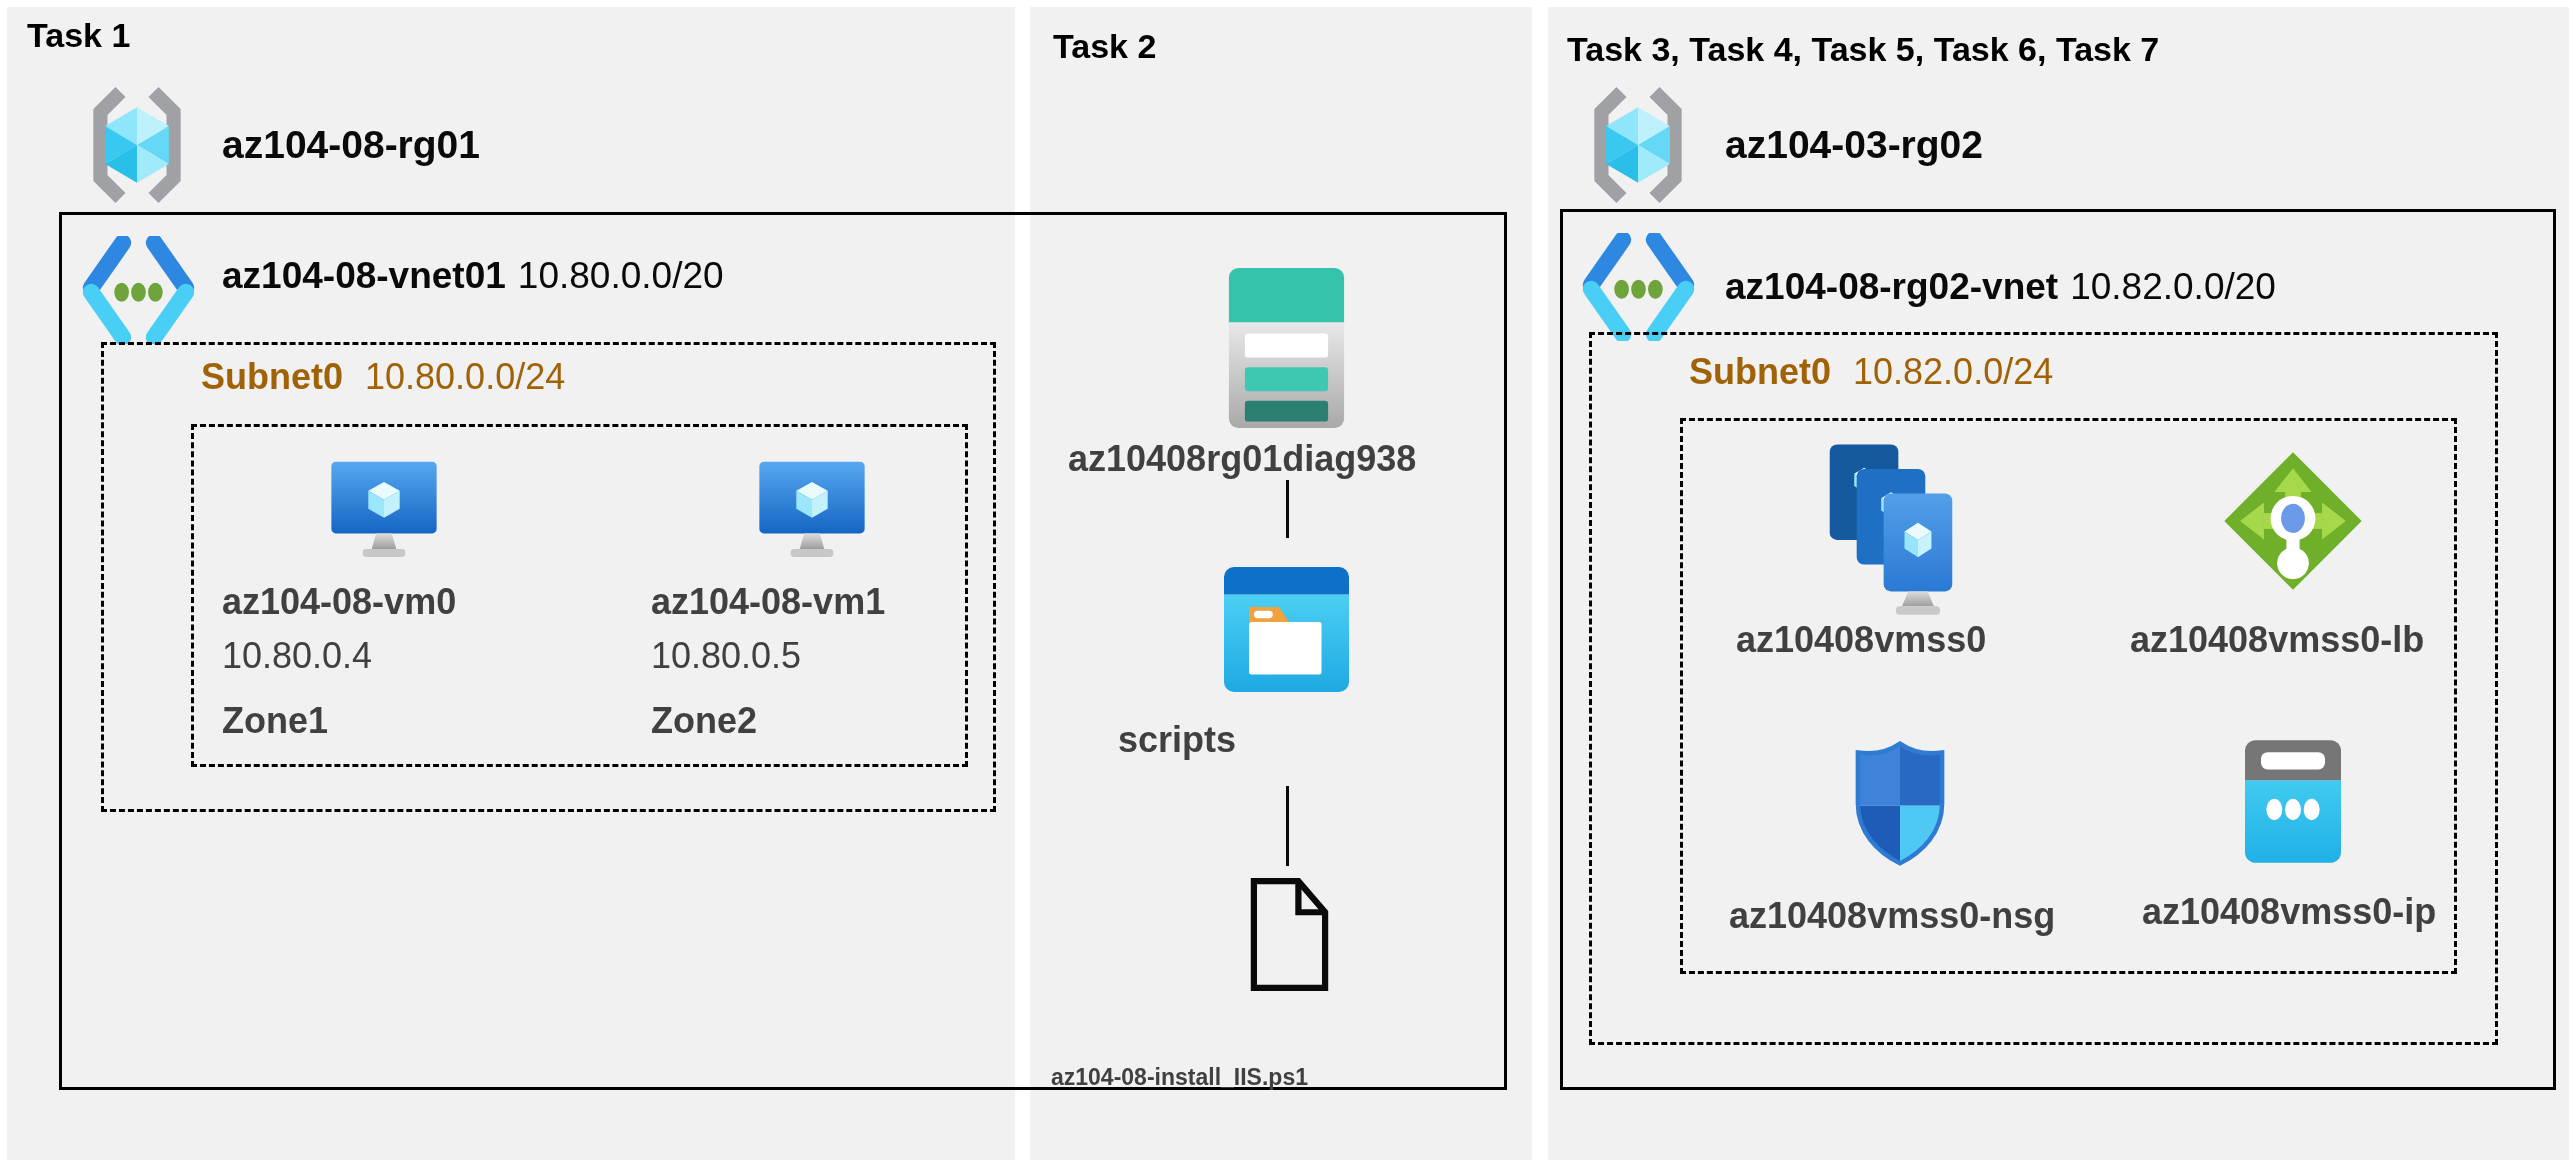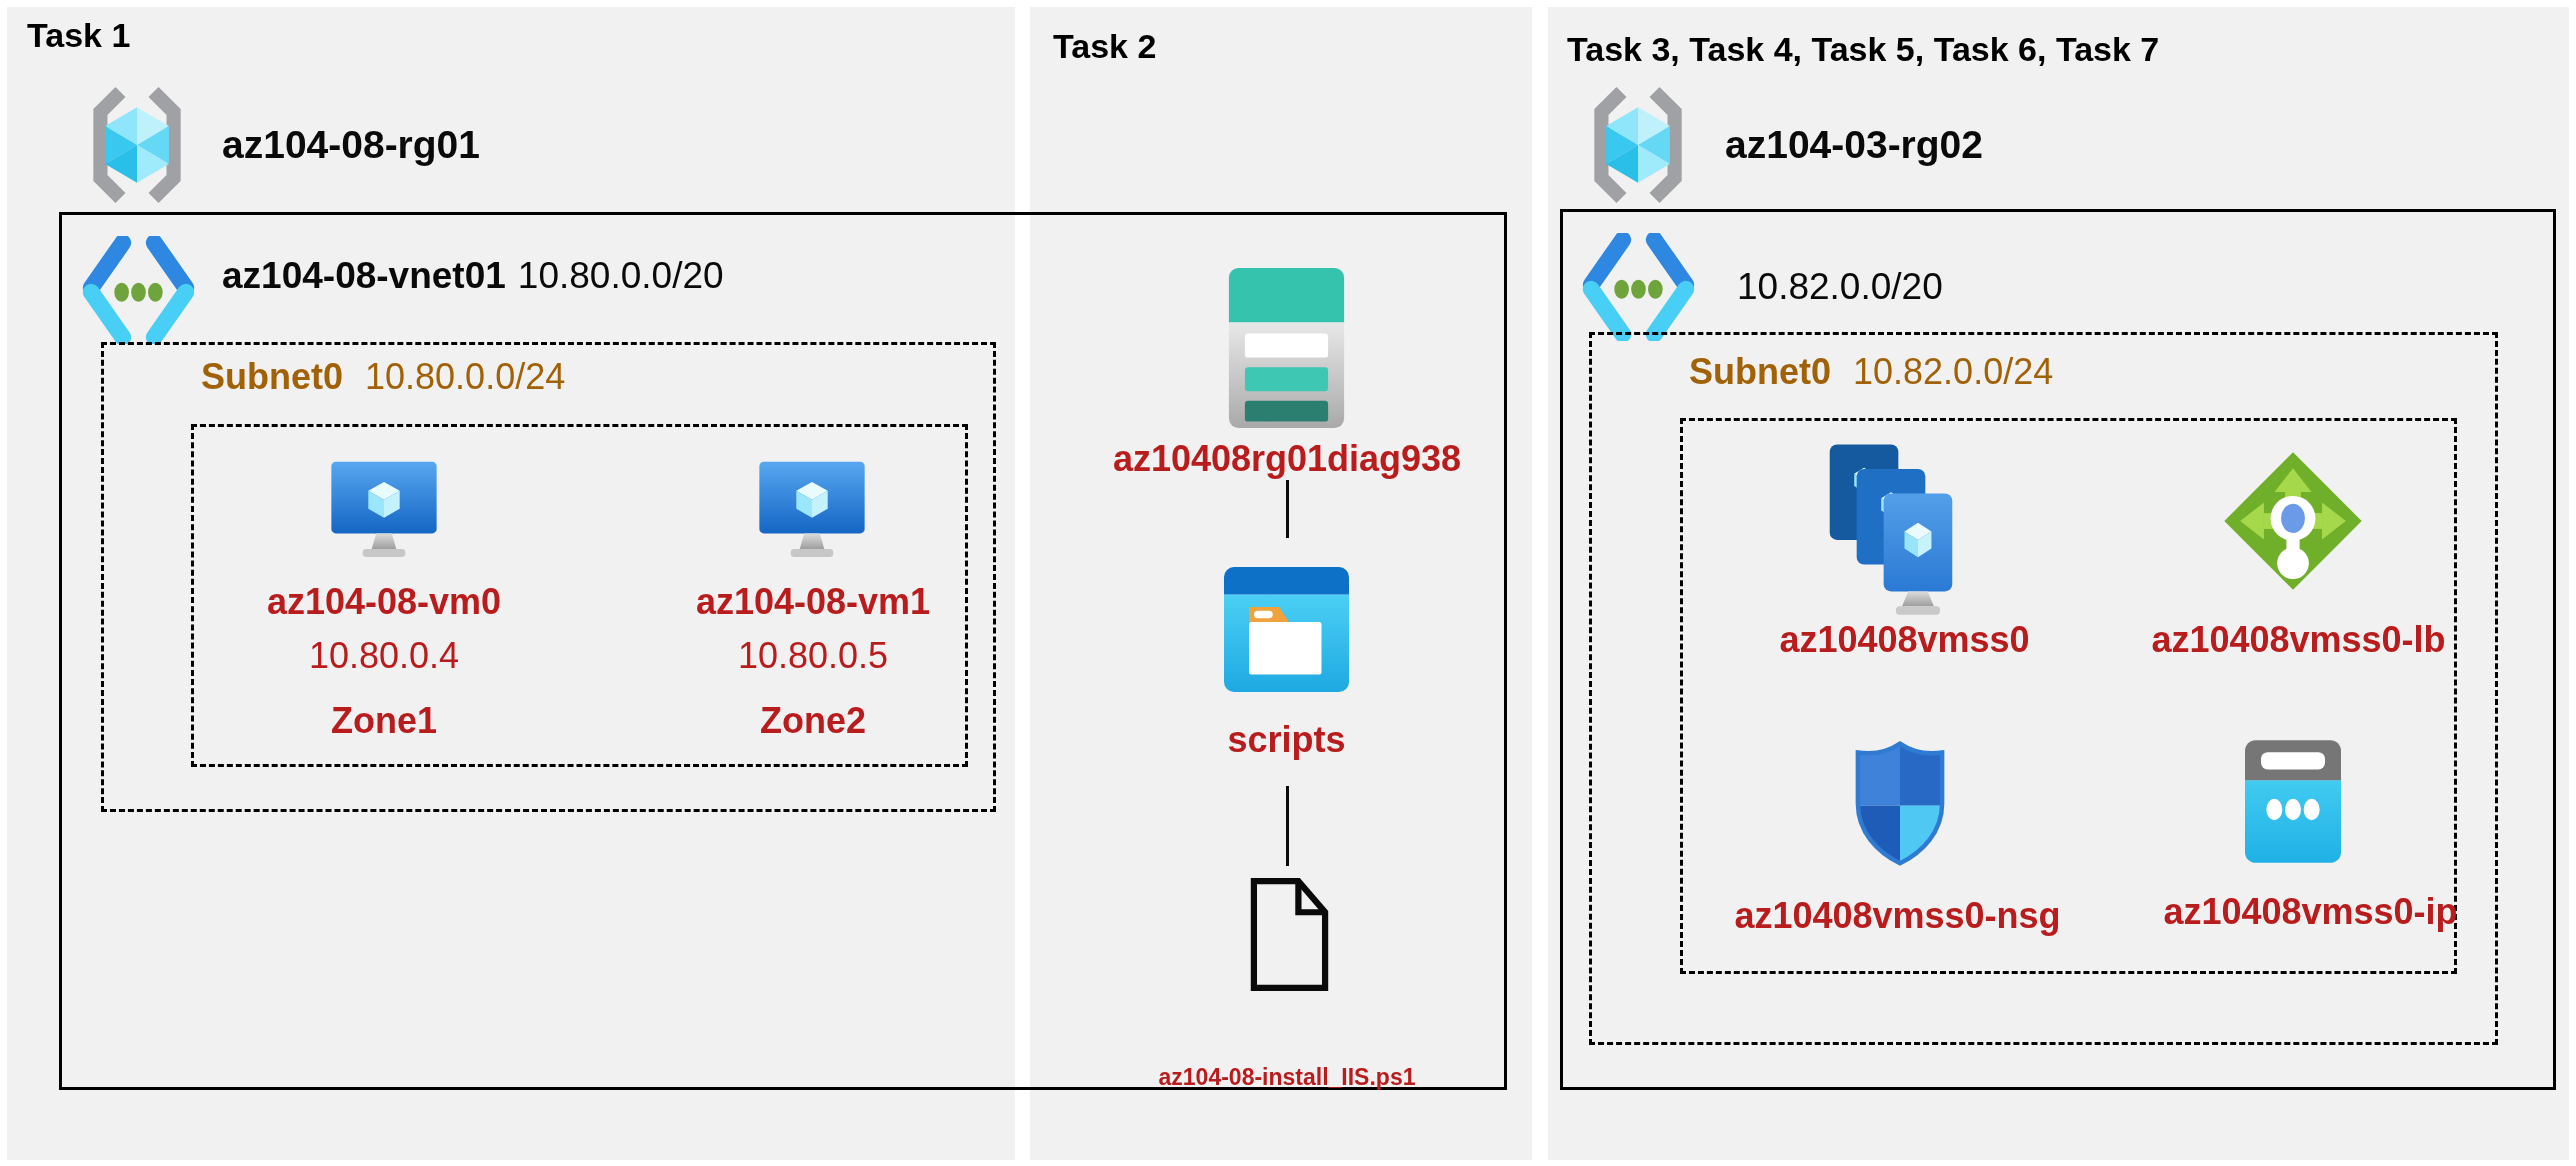"az104-08-rg02-vnet" span { html: none -> <span>az104-08-rg02-vnet</span> }
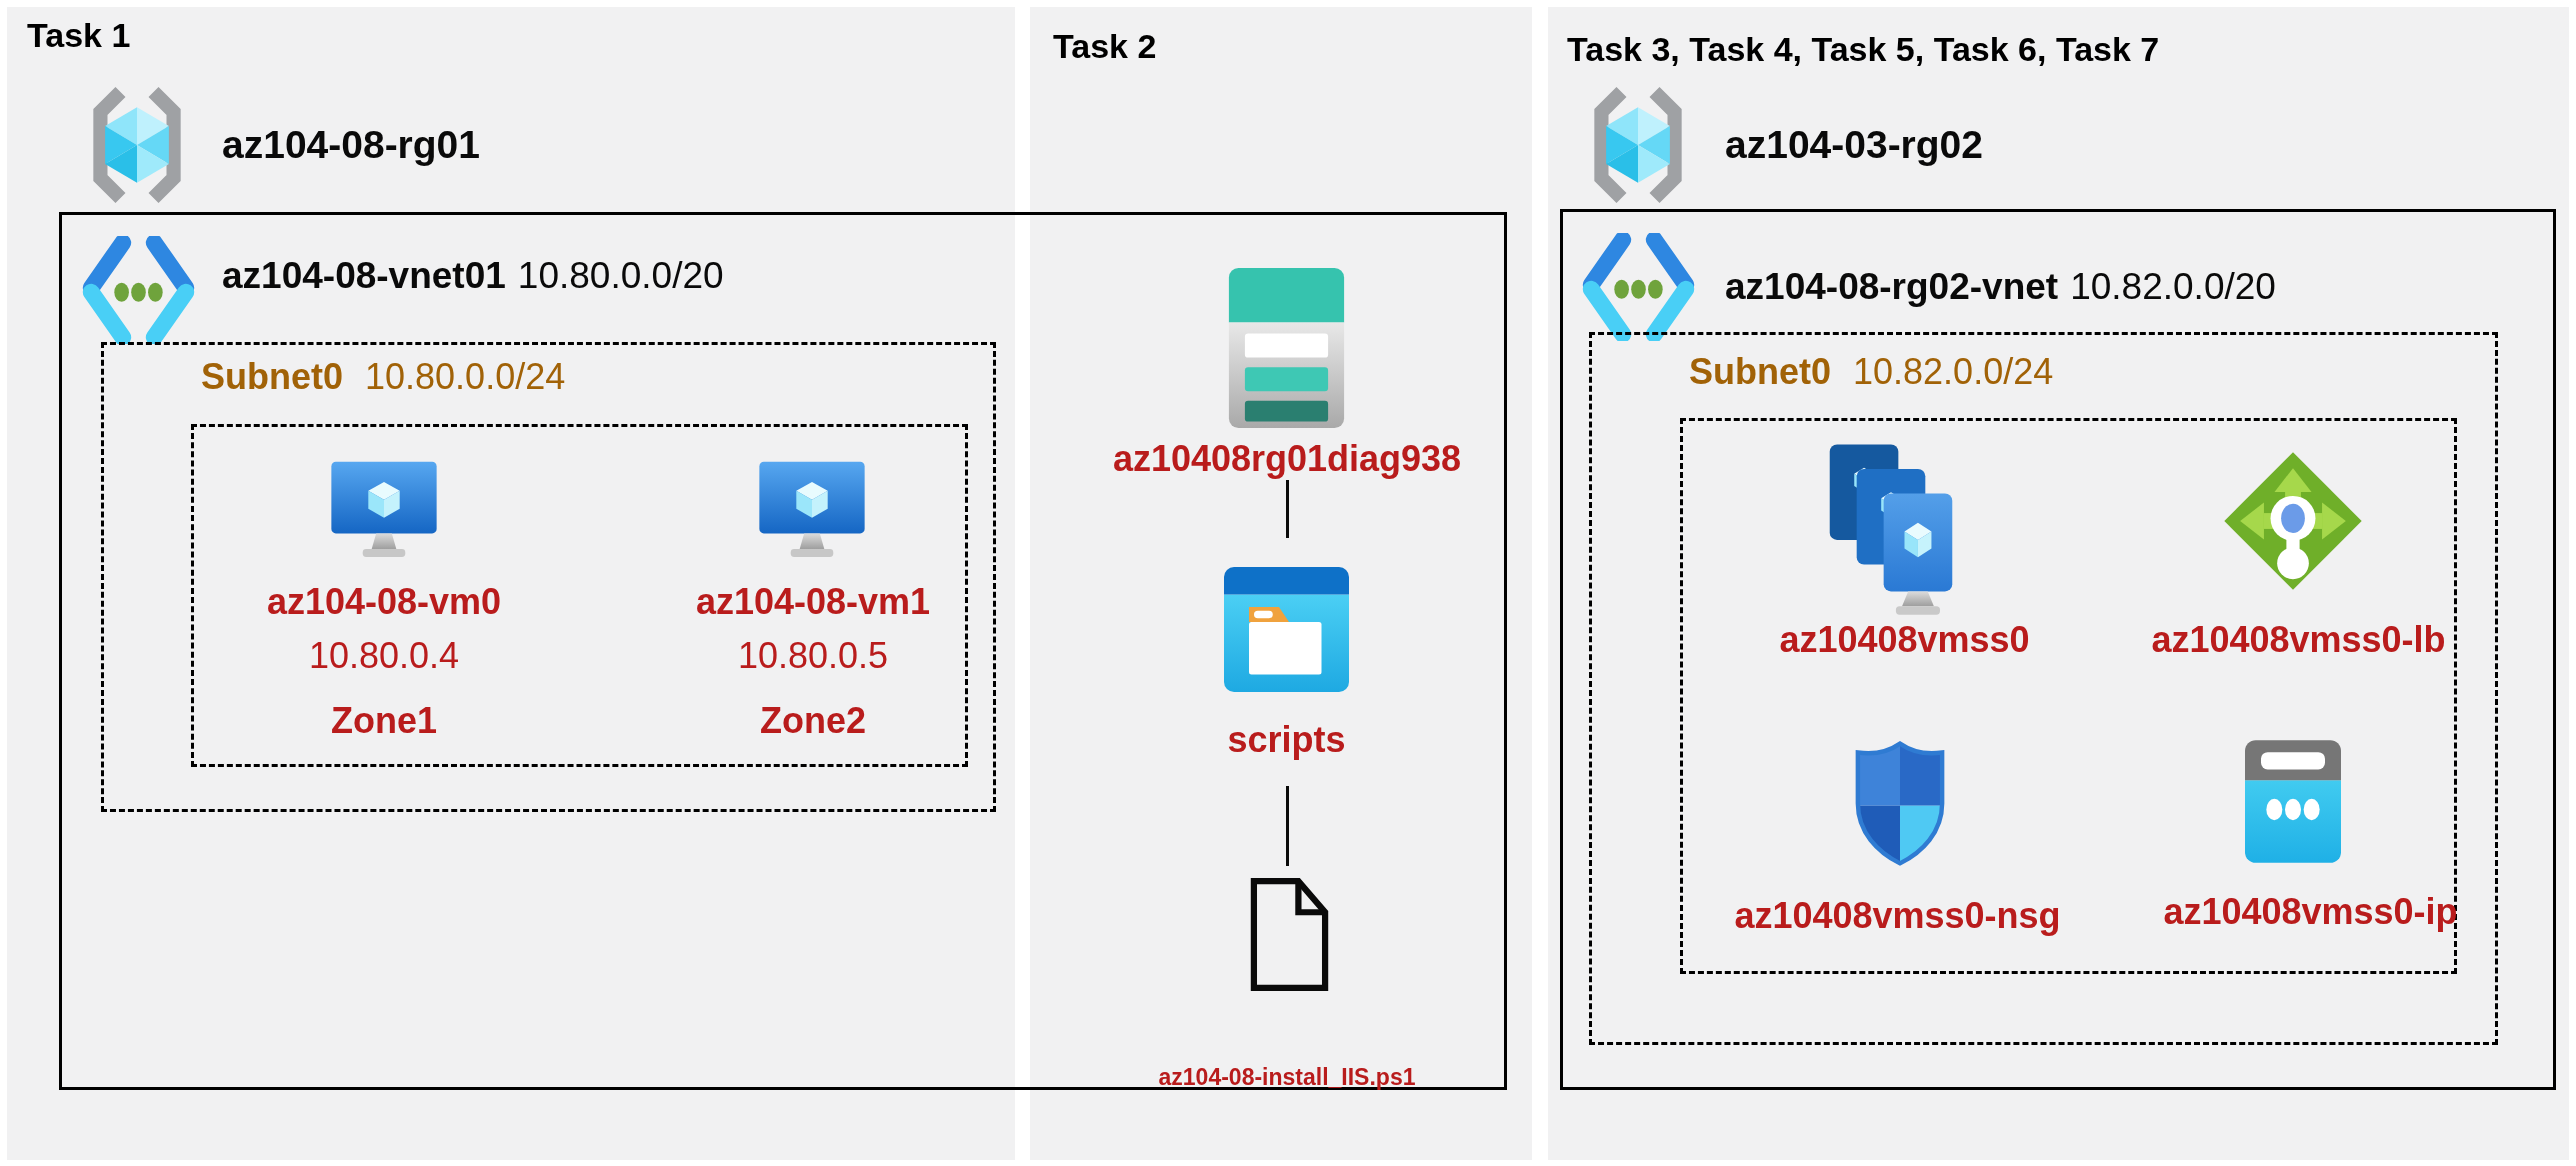"az10408rg01diag938" .c-label { color: #b91c1c -> #404040; text-align: center -> none }
